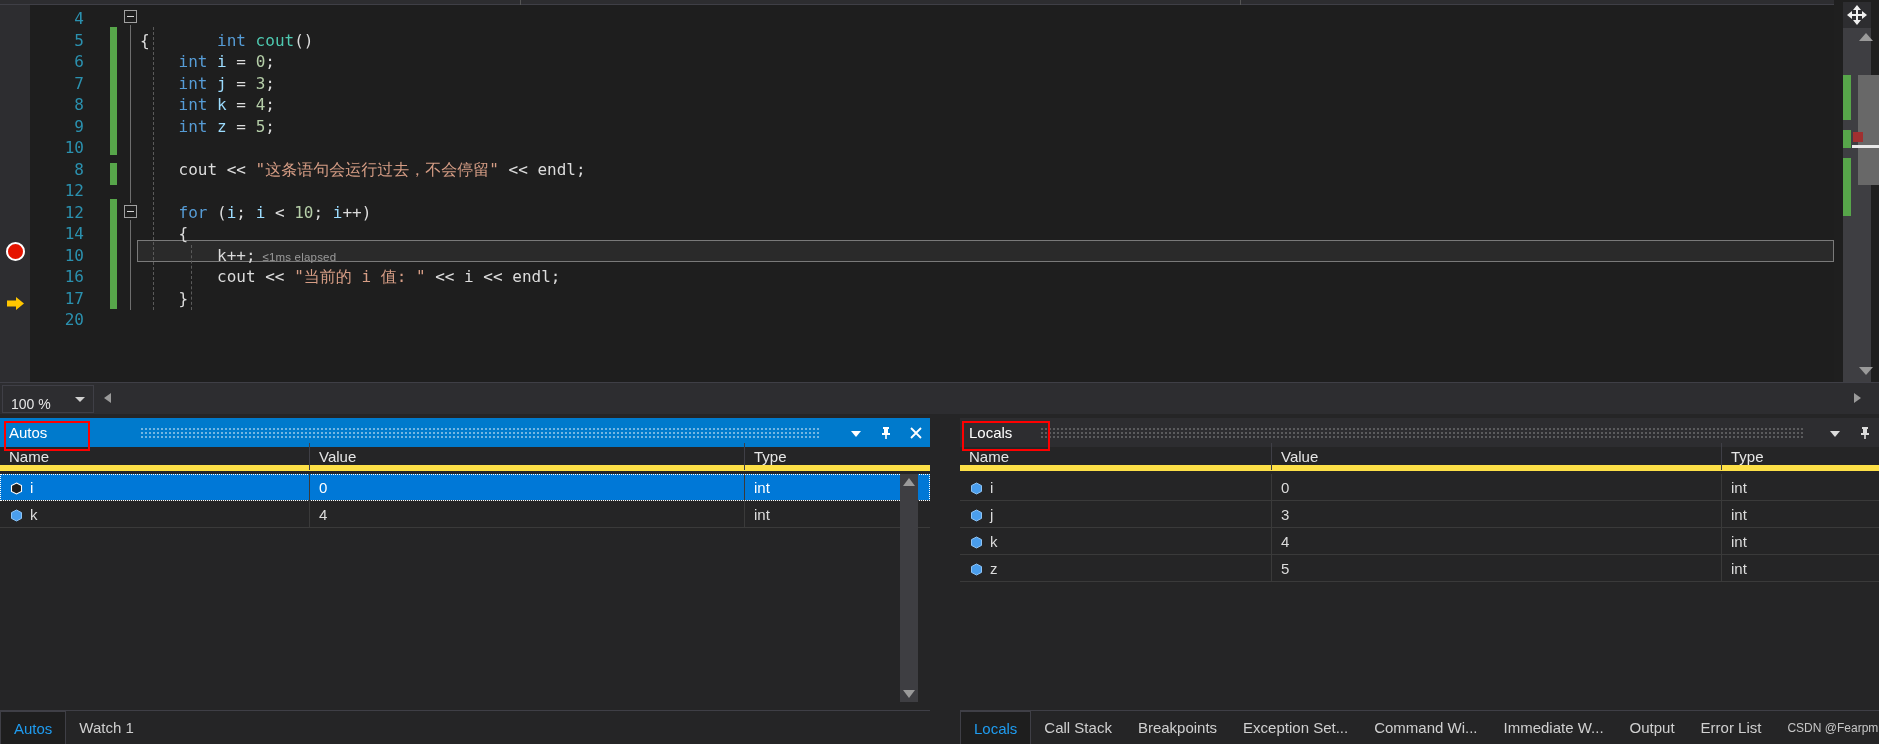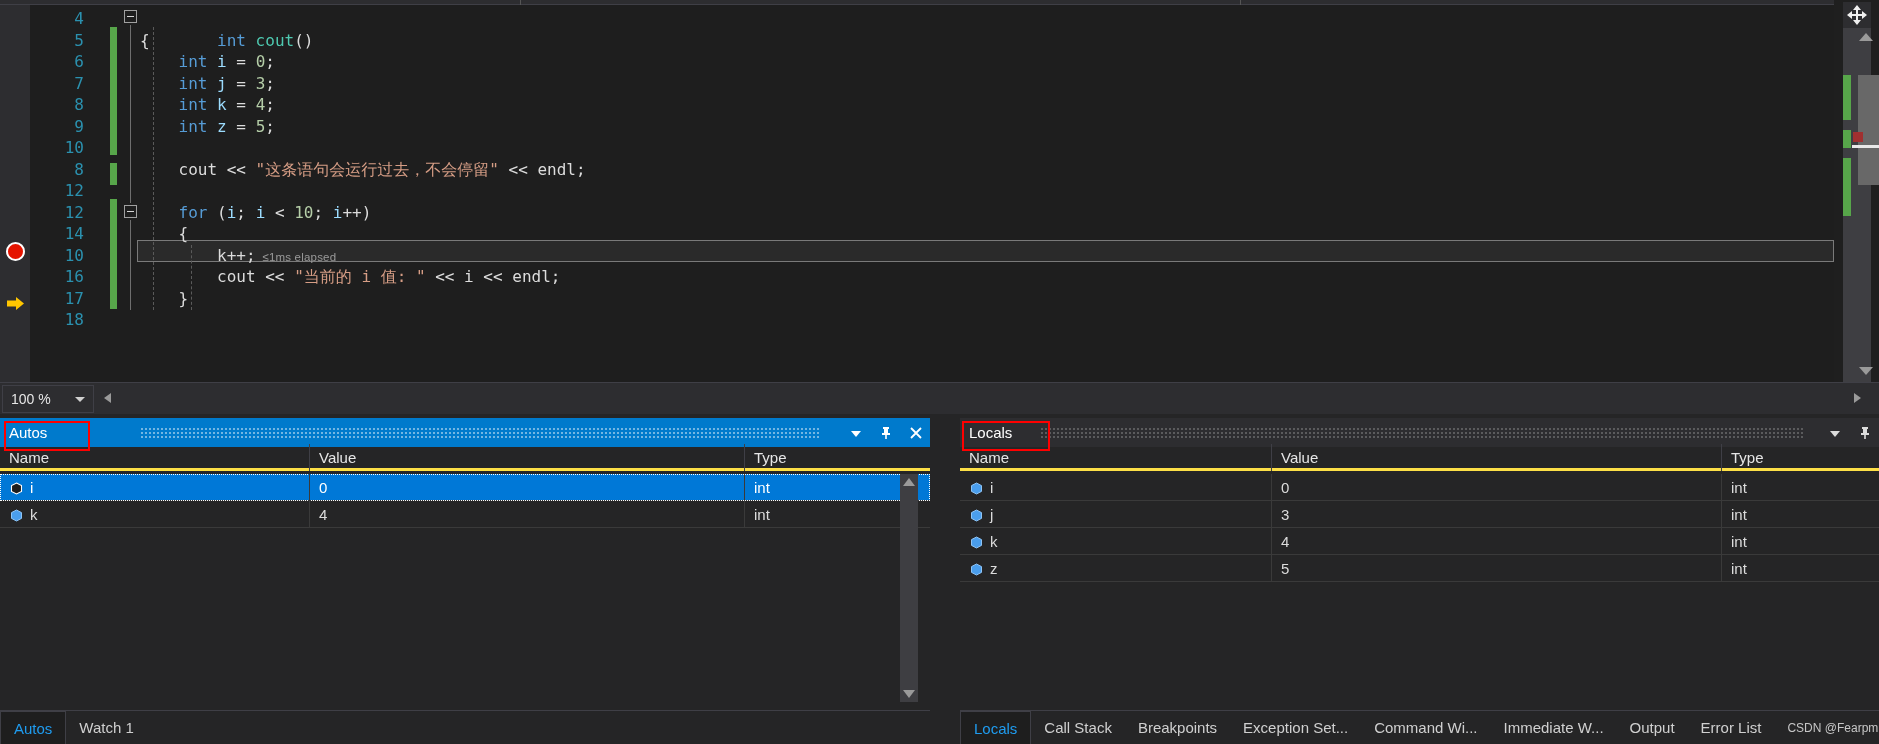"18" div.ln { text: 18 -> 20 }
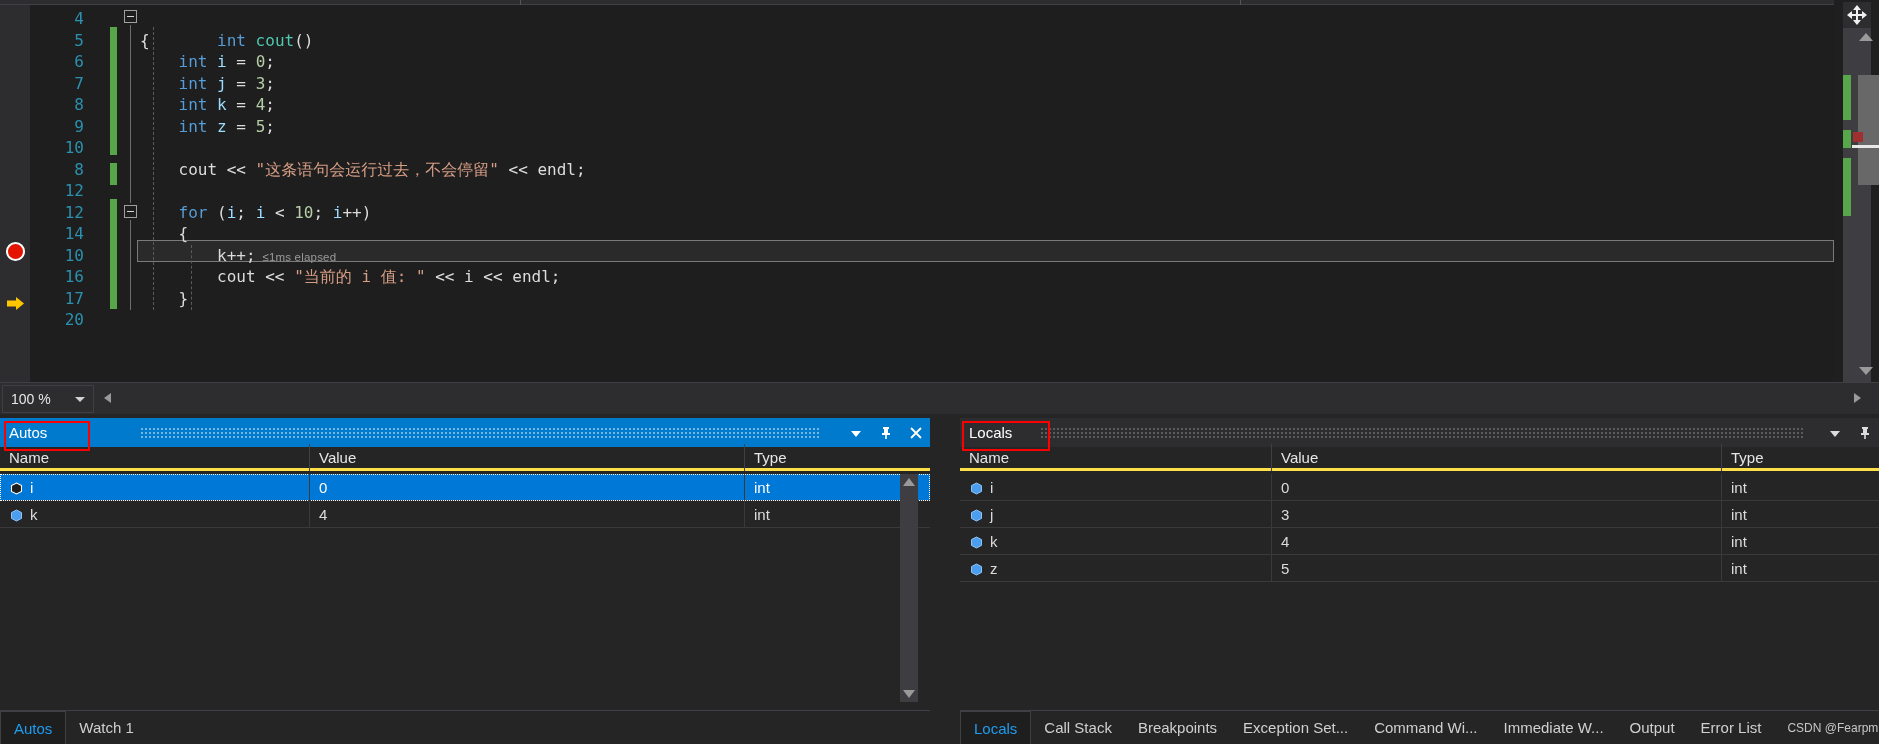"100 %" .zoombox { align-items: center -> flex-end }
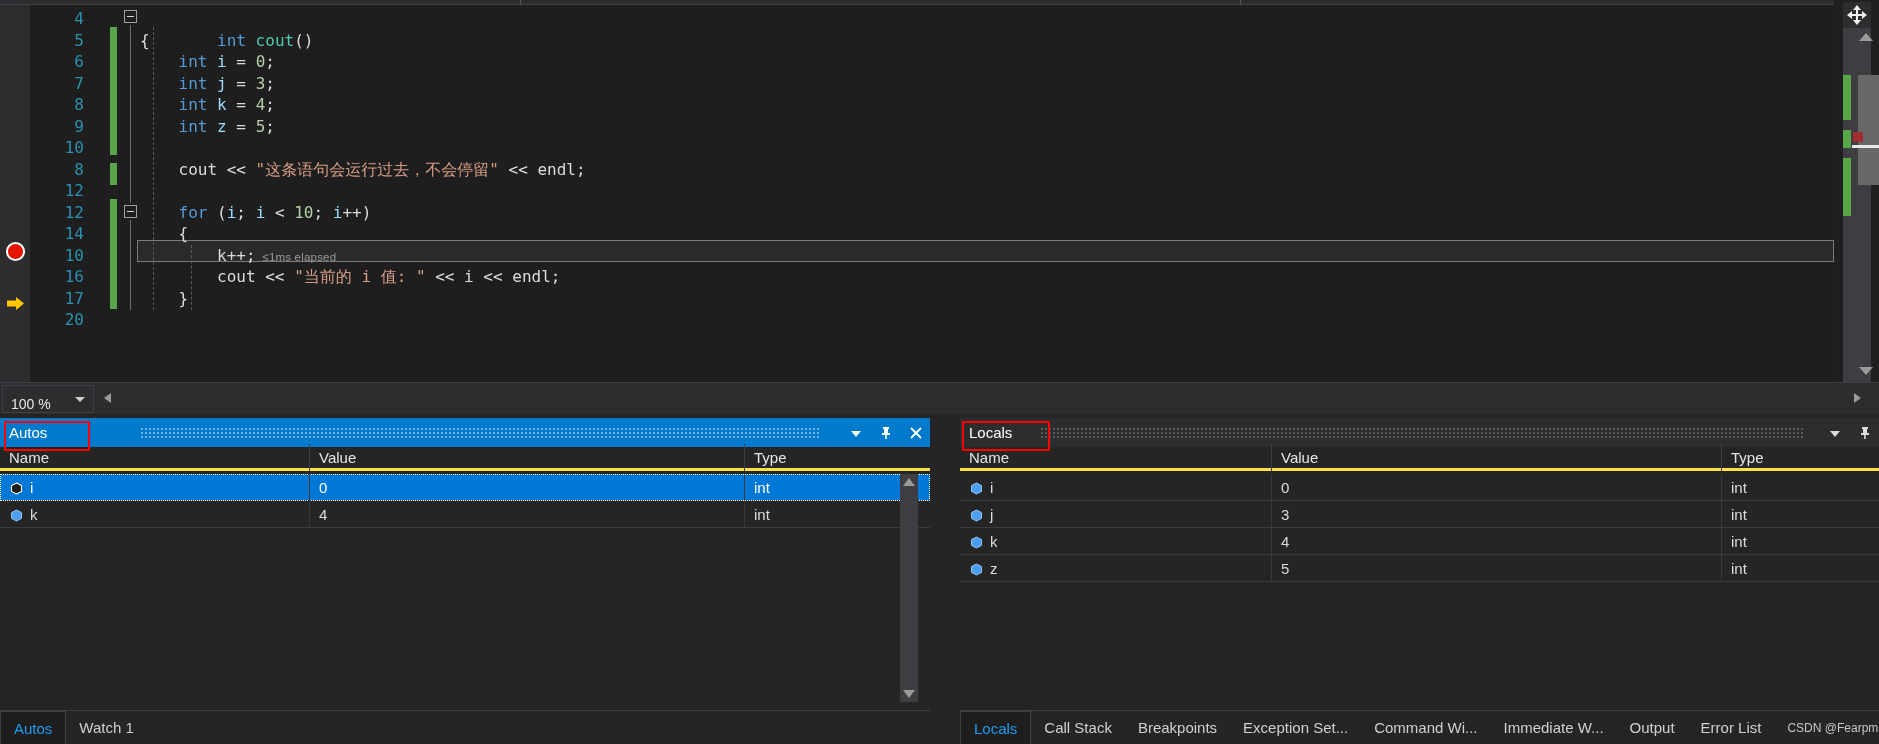"Name" .grid-header { border-bottom: 3px solid #fde047 -> 6px solid #fde047 }
